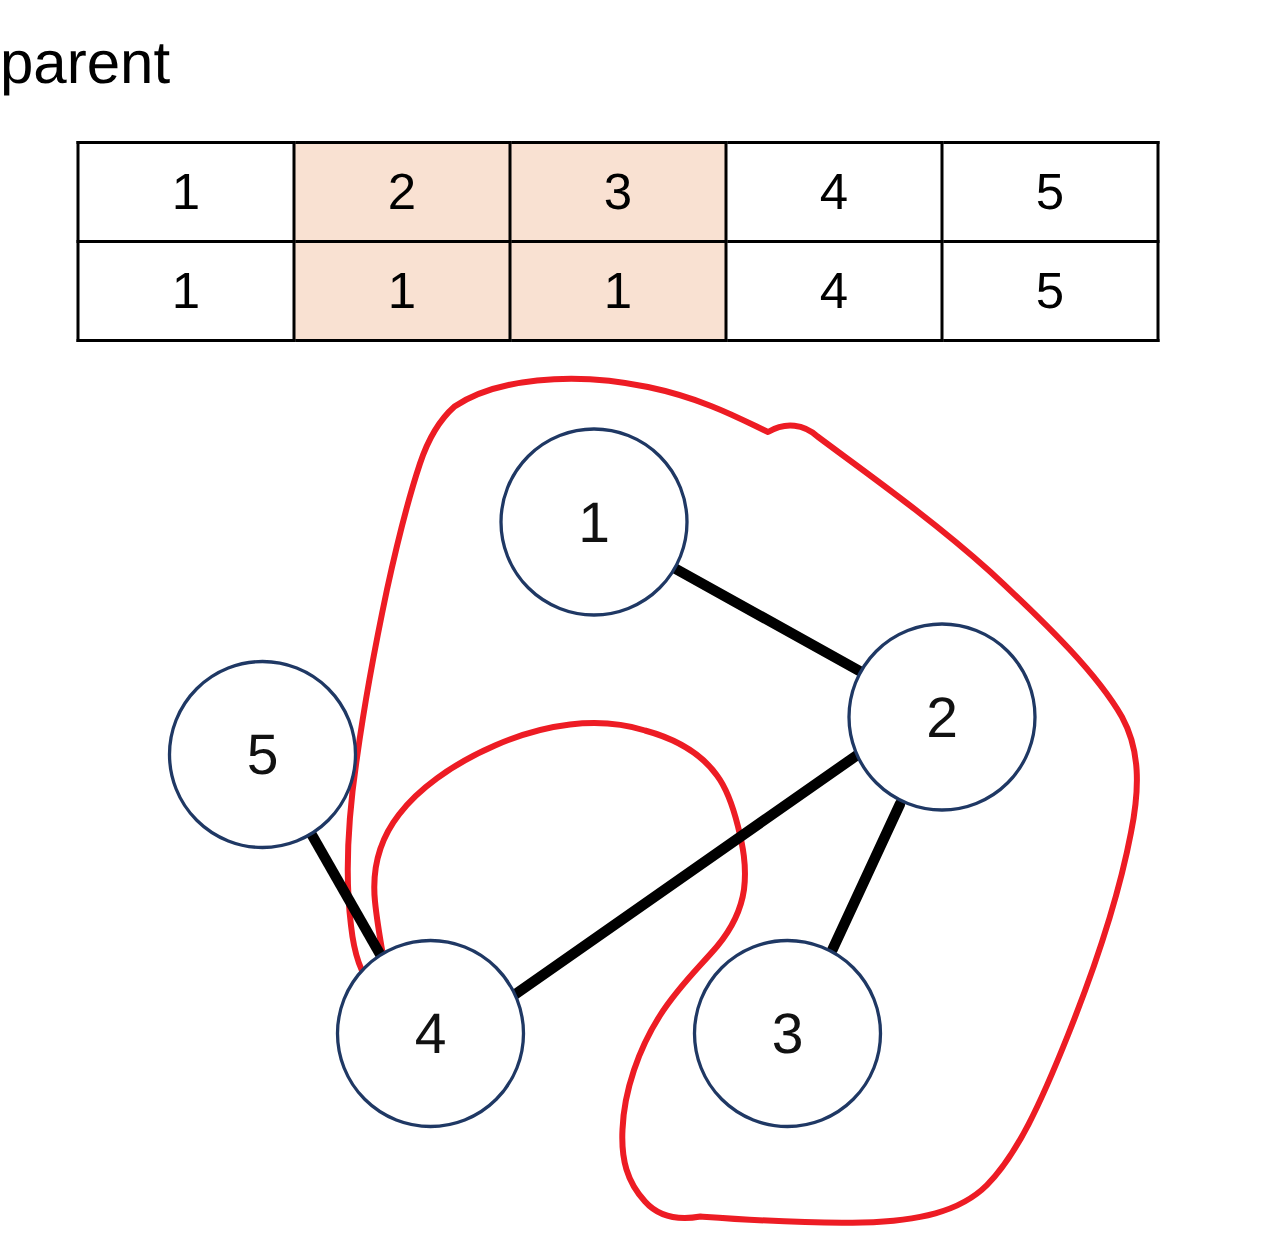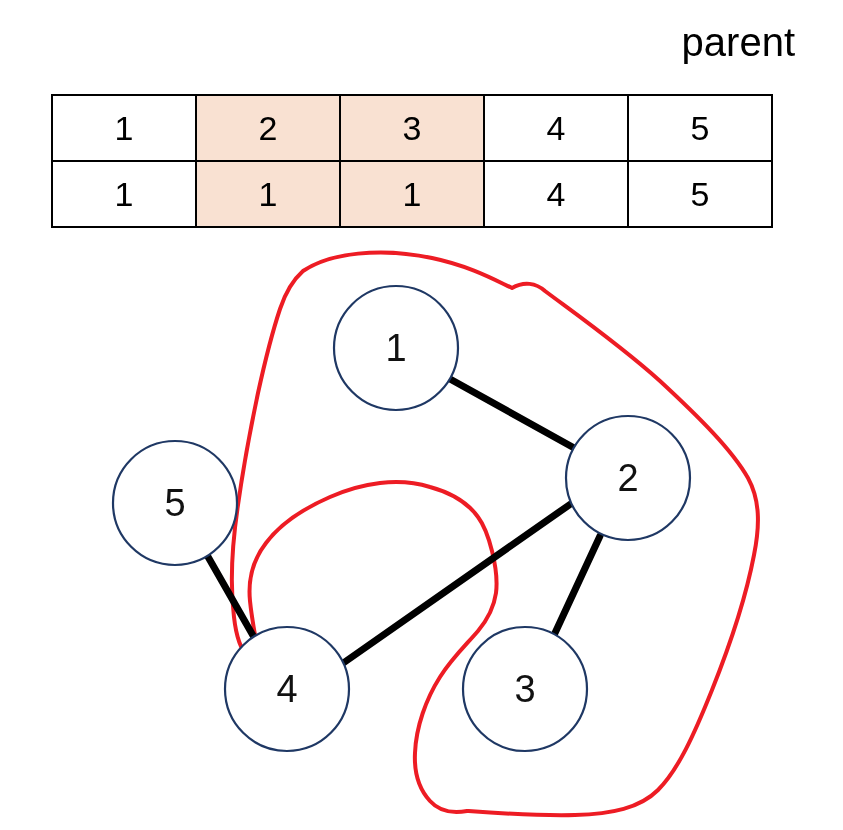"parent" .page-title { text-align: right -> left }
